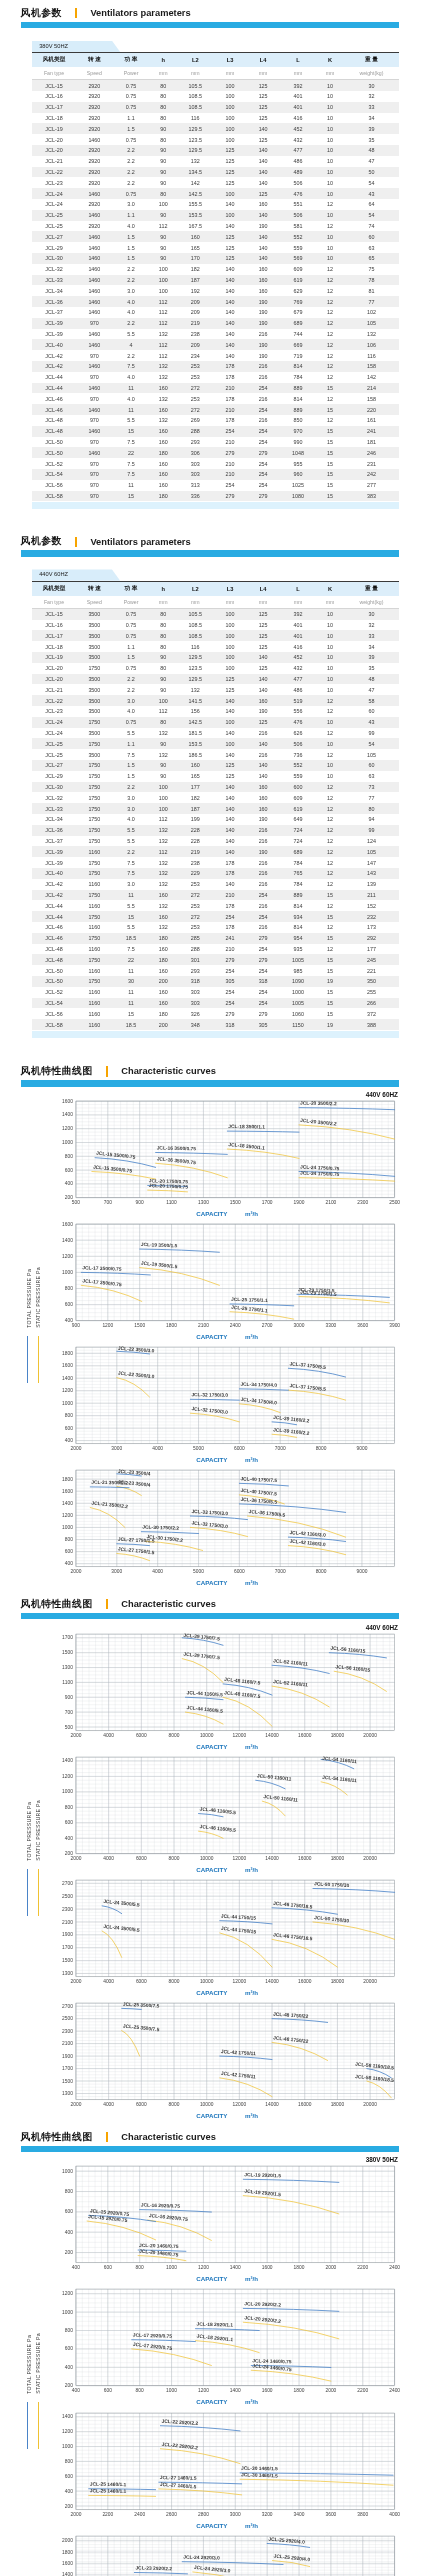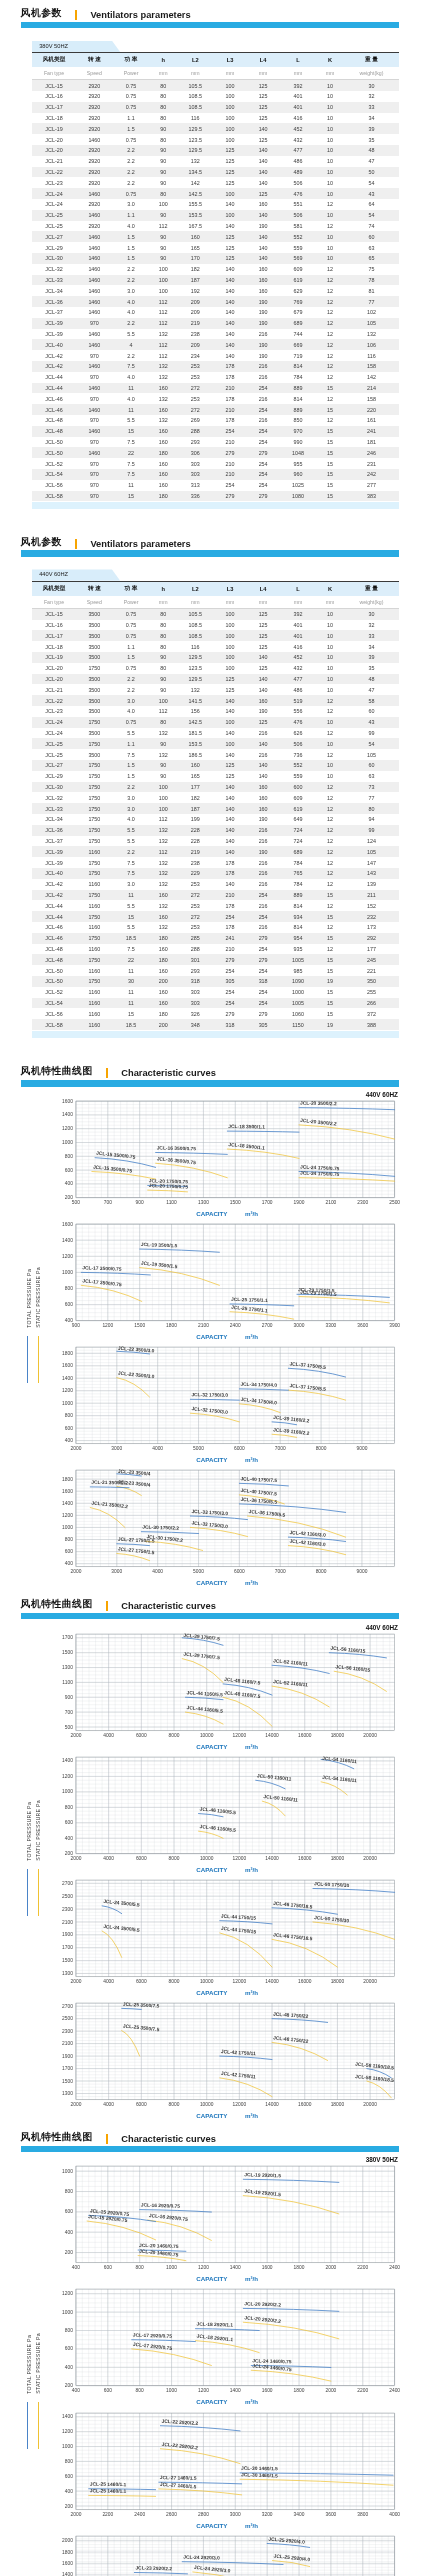"风机参数" .sec-head .trow { align-items: flex-end -> center }
